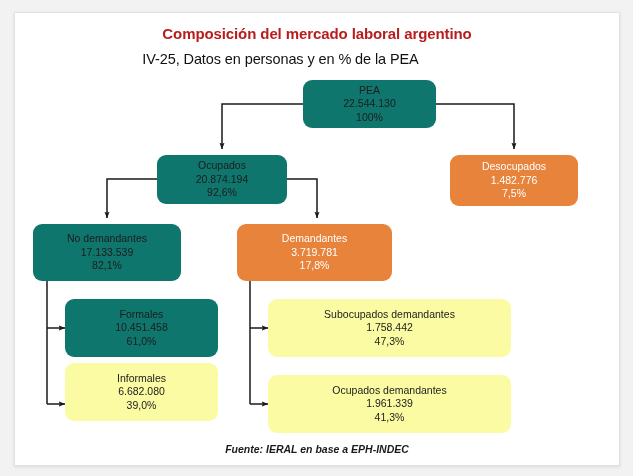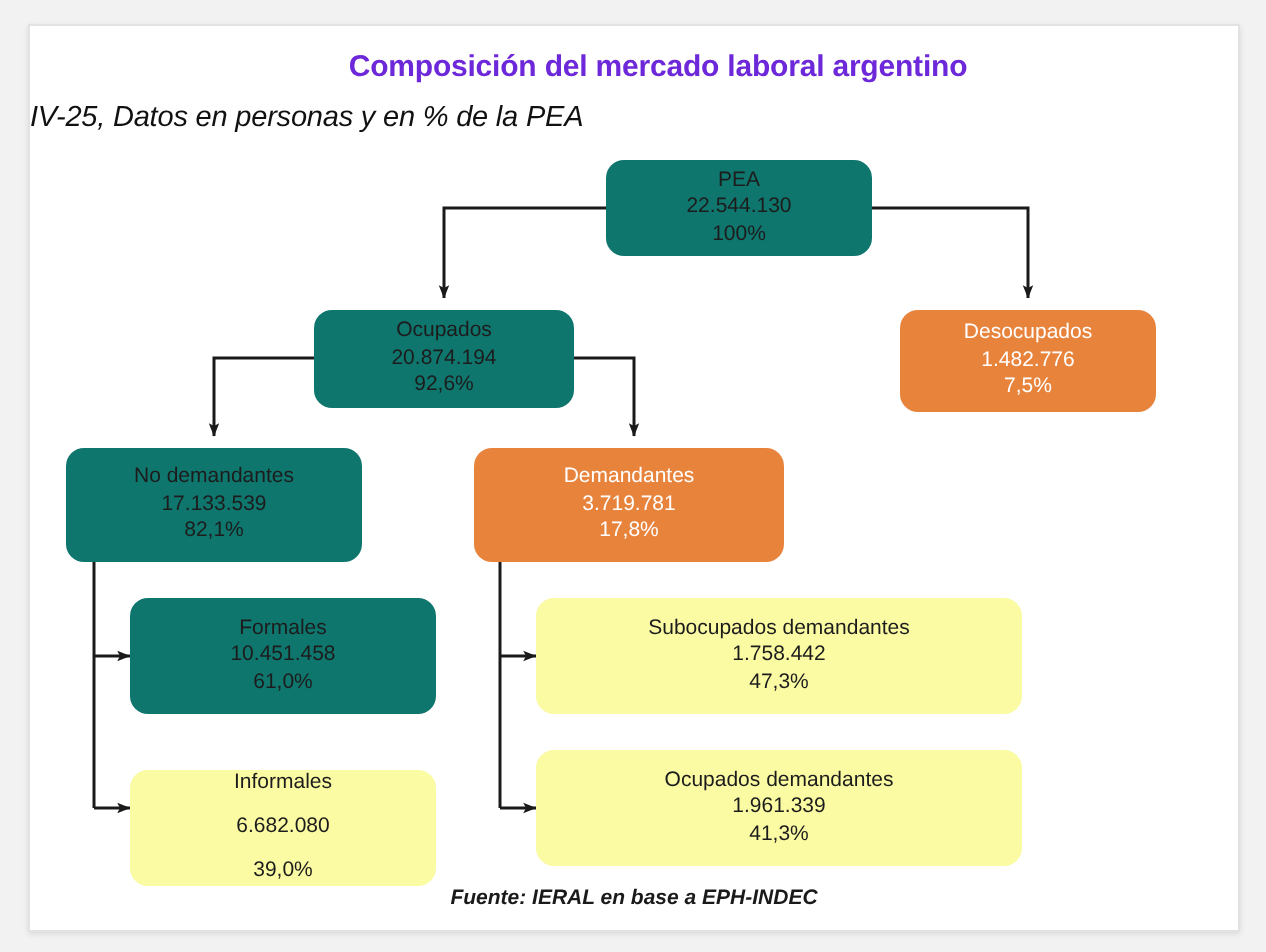"Composición del mercado laboral" .title { color: #6d28d9 -> #b91c1c; left: 12px -> 0 }
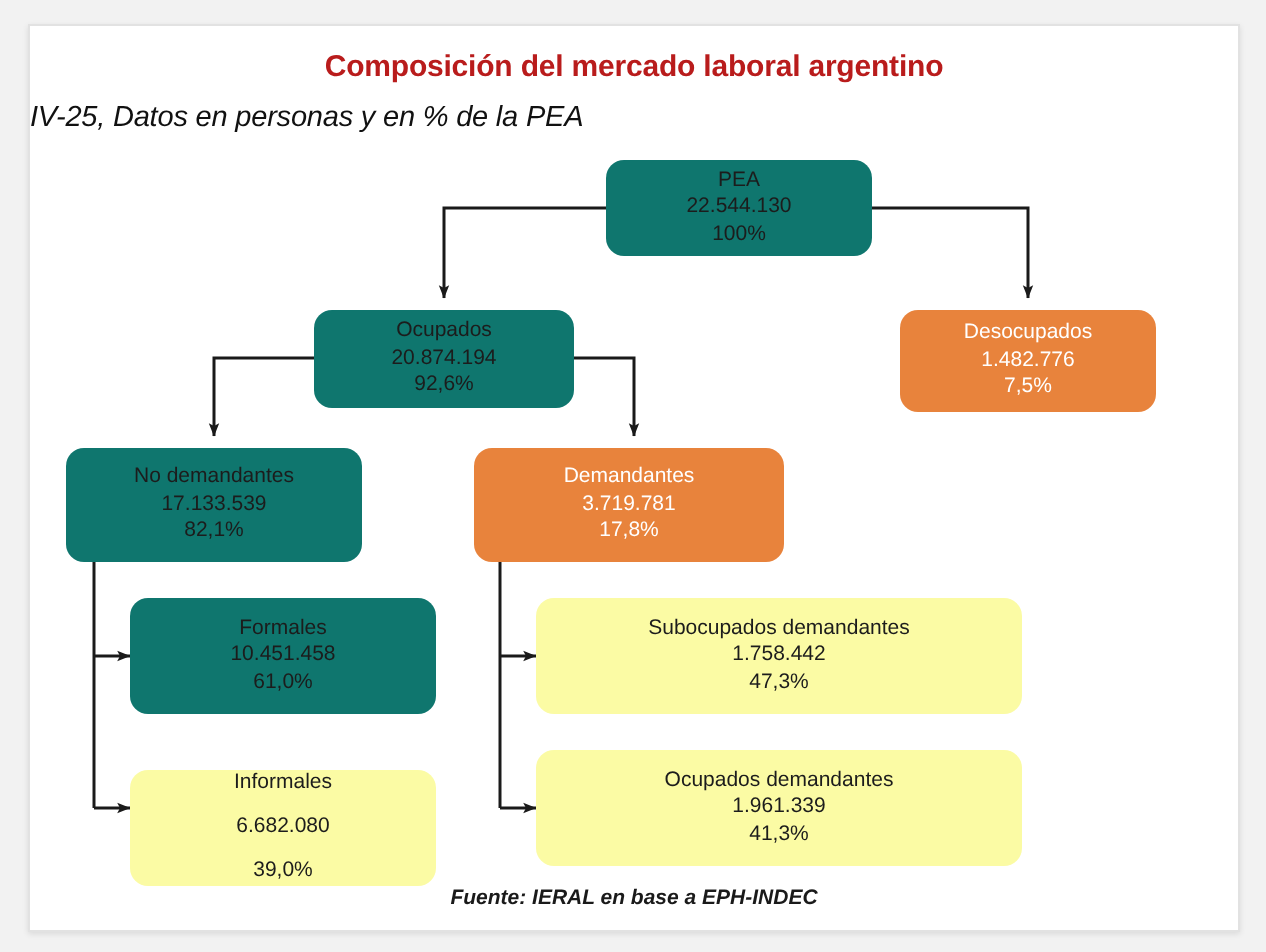"IV-25, Datos en personas y" .subtitle { font-style: italic -> none; text-align: none -> center }
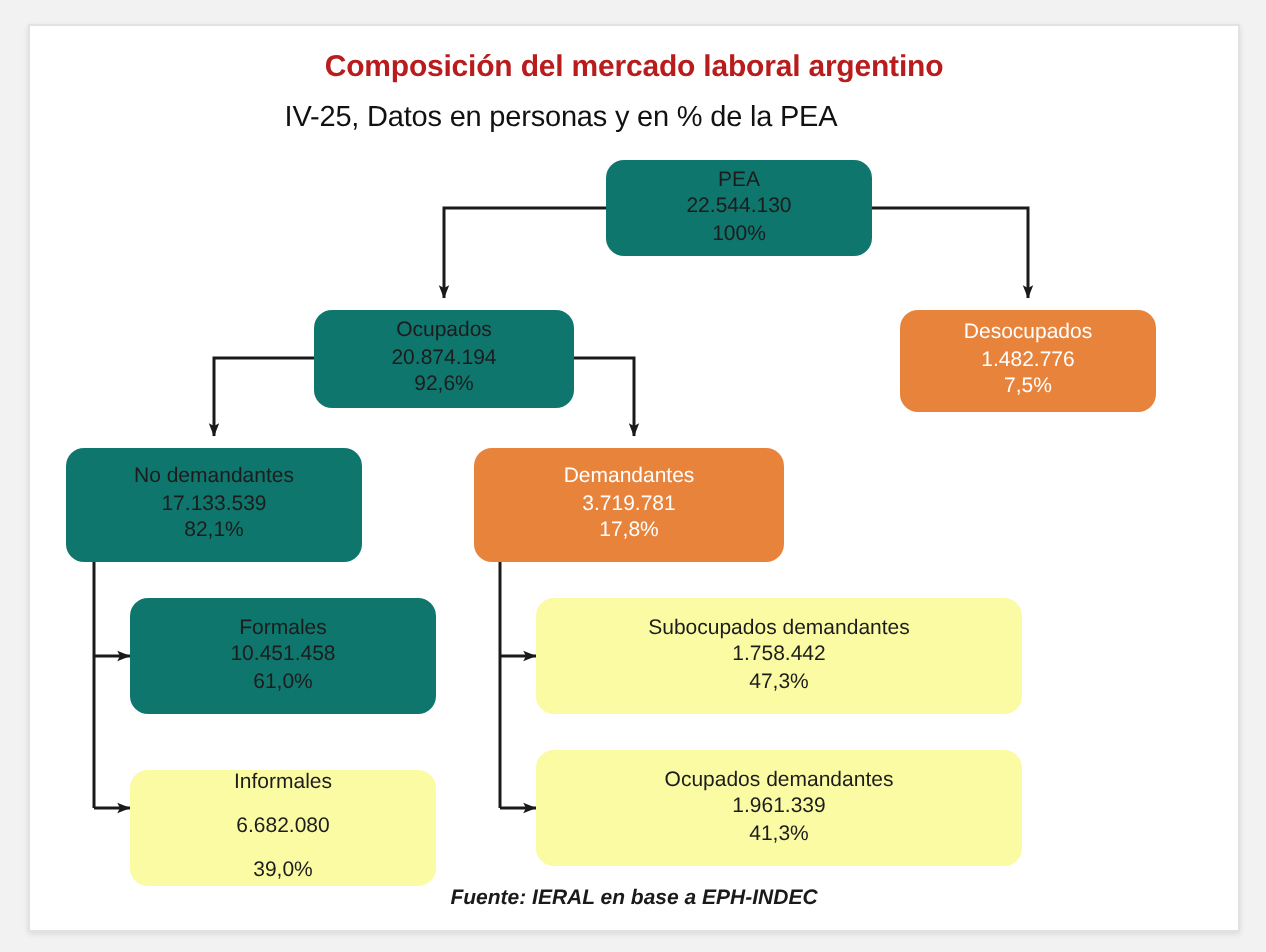"Informales" div.node { justify-content: space-between -> none; top: 372px -> 350px }
